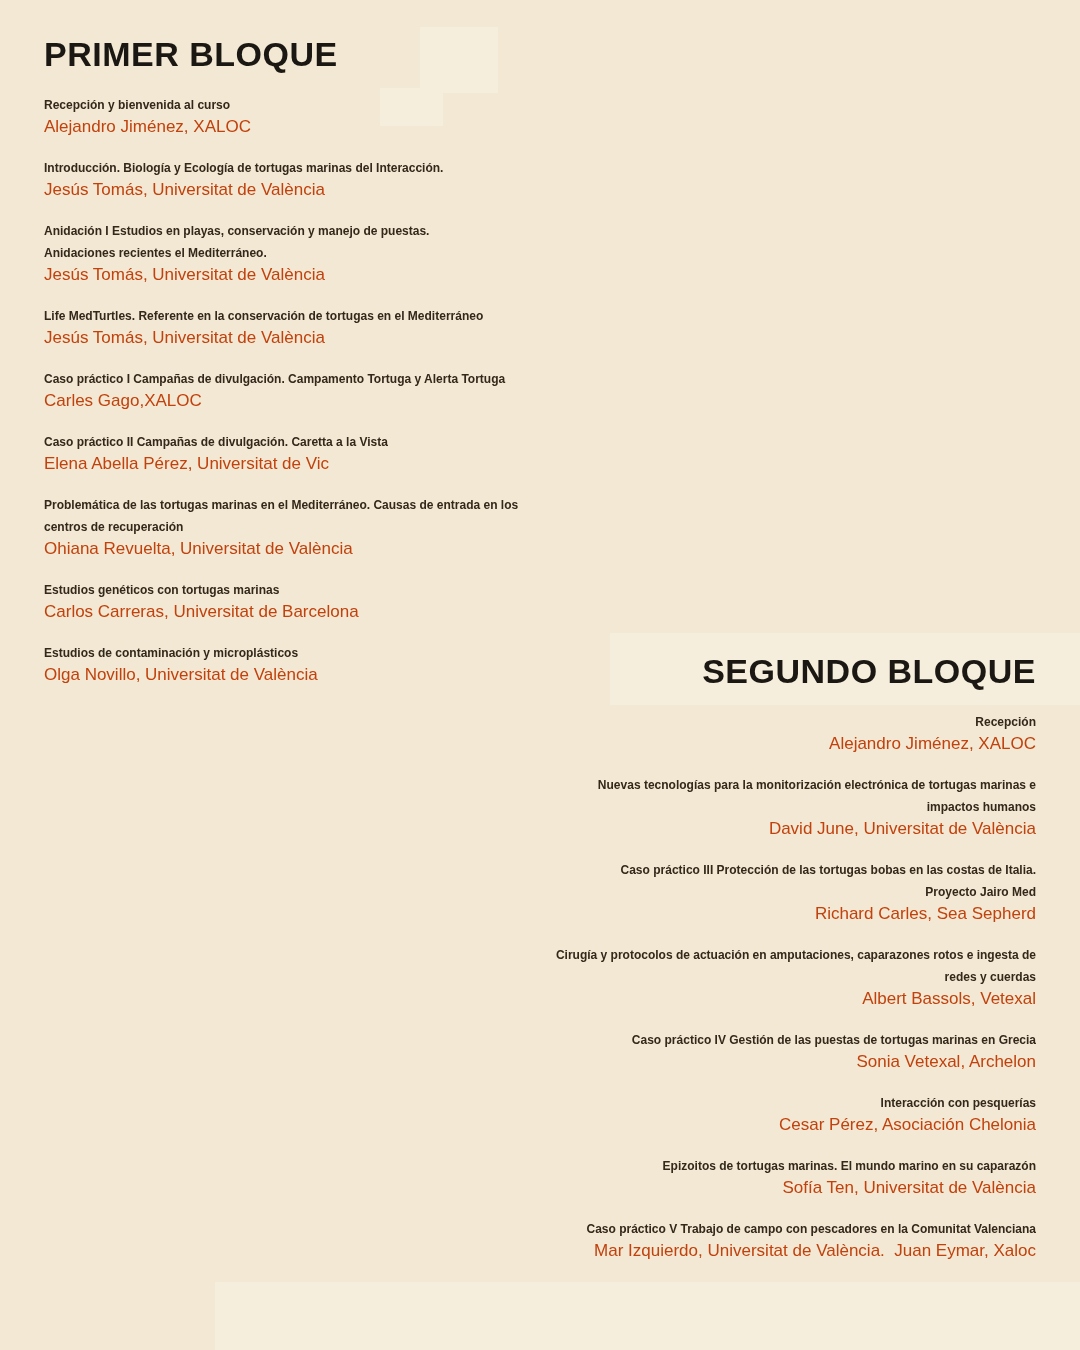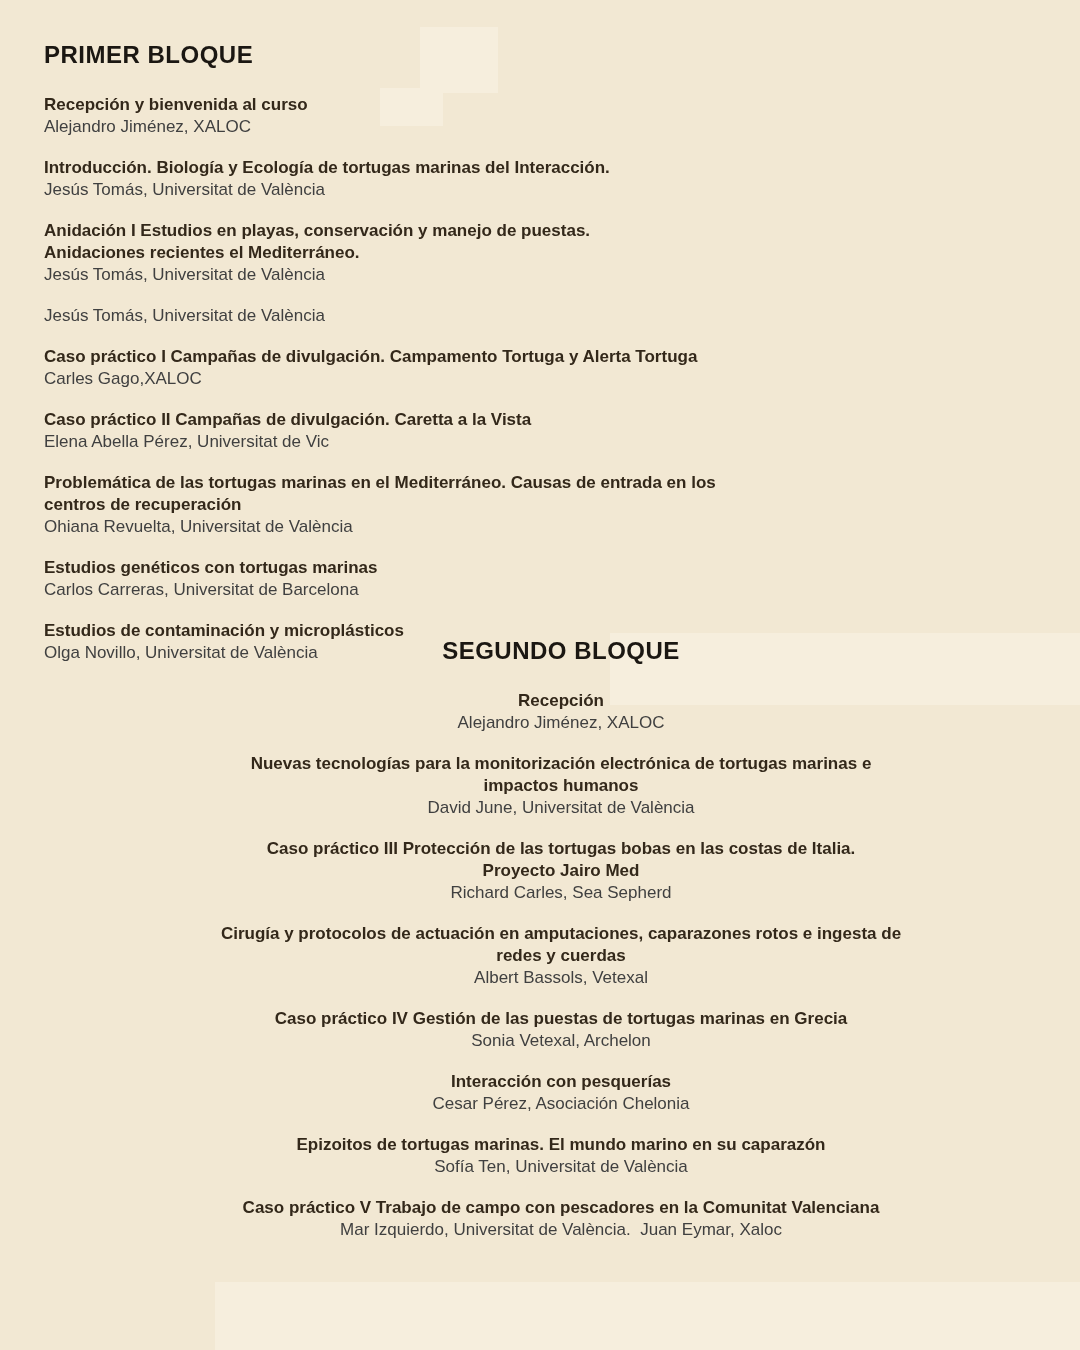"PRIMER BLOQUE" .block-title { font-size: 24px -> 34px }
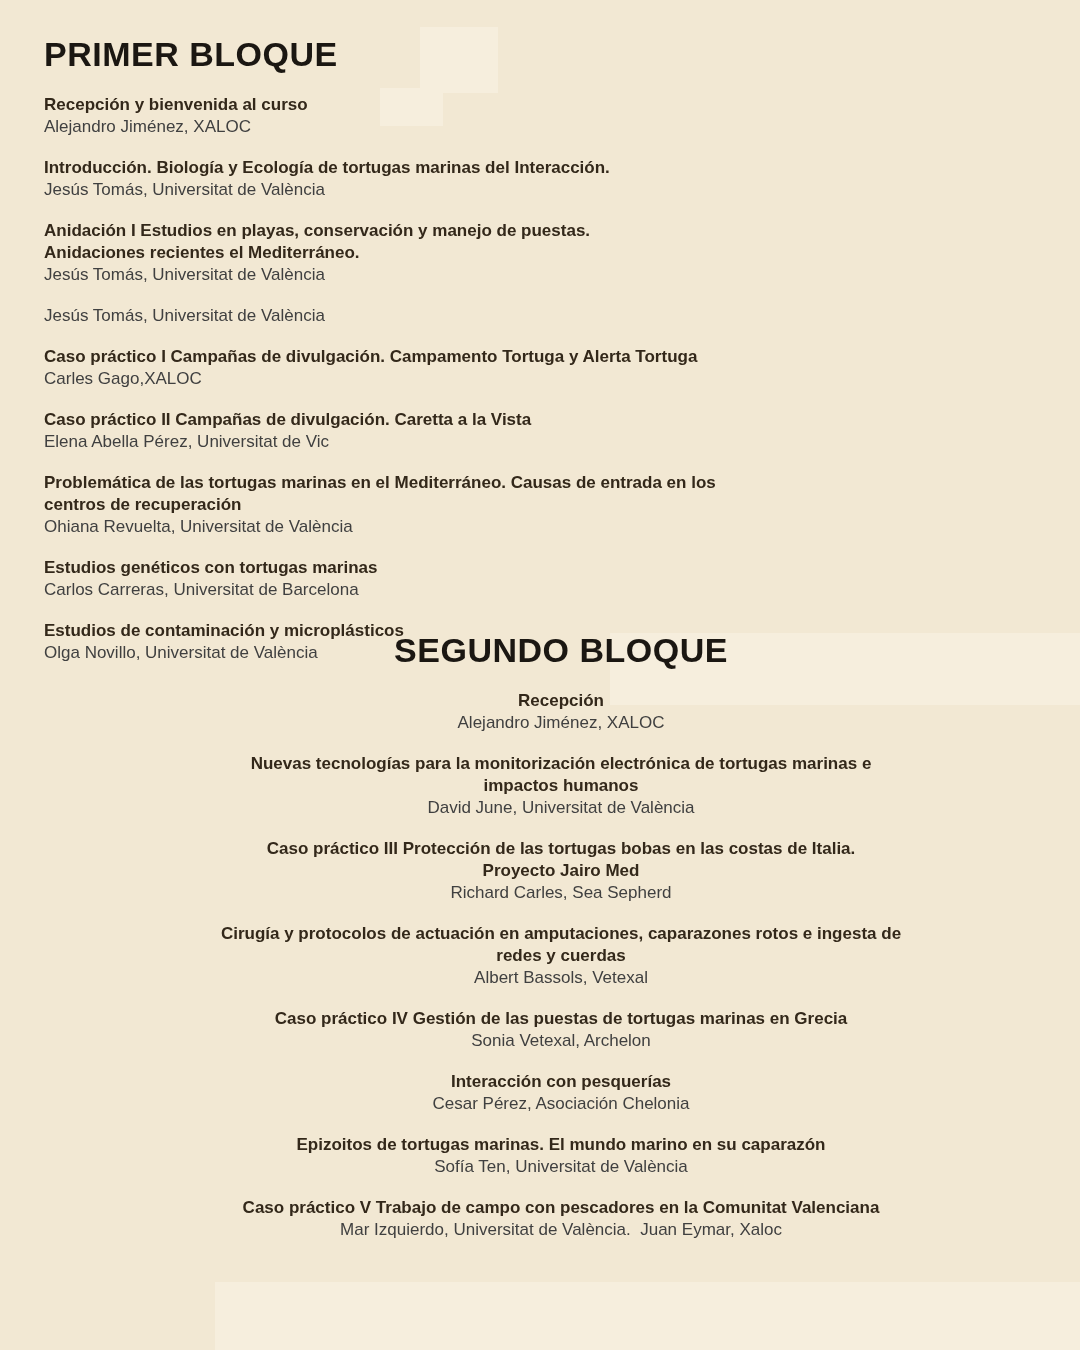"Recepción y bienvenida al curso" .entry-title { font-size: 17px -> 12px }
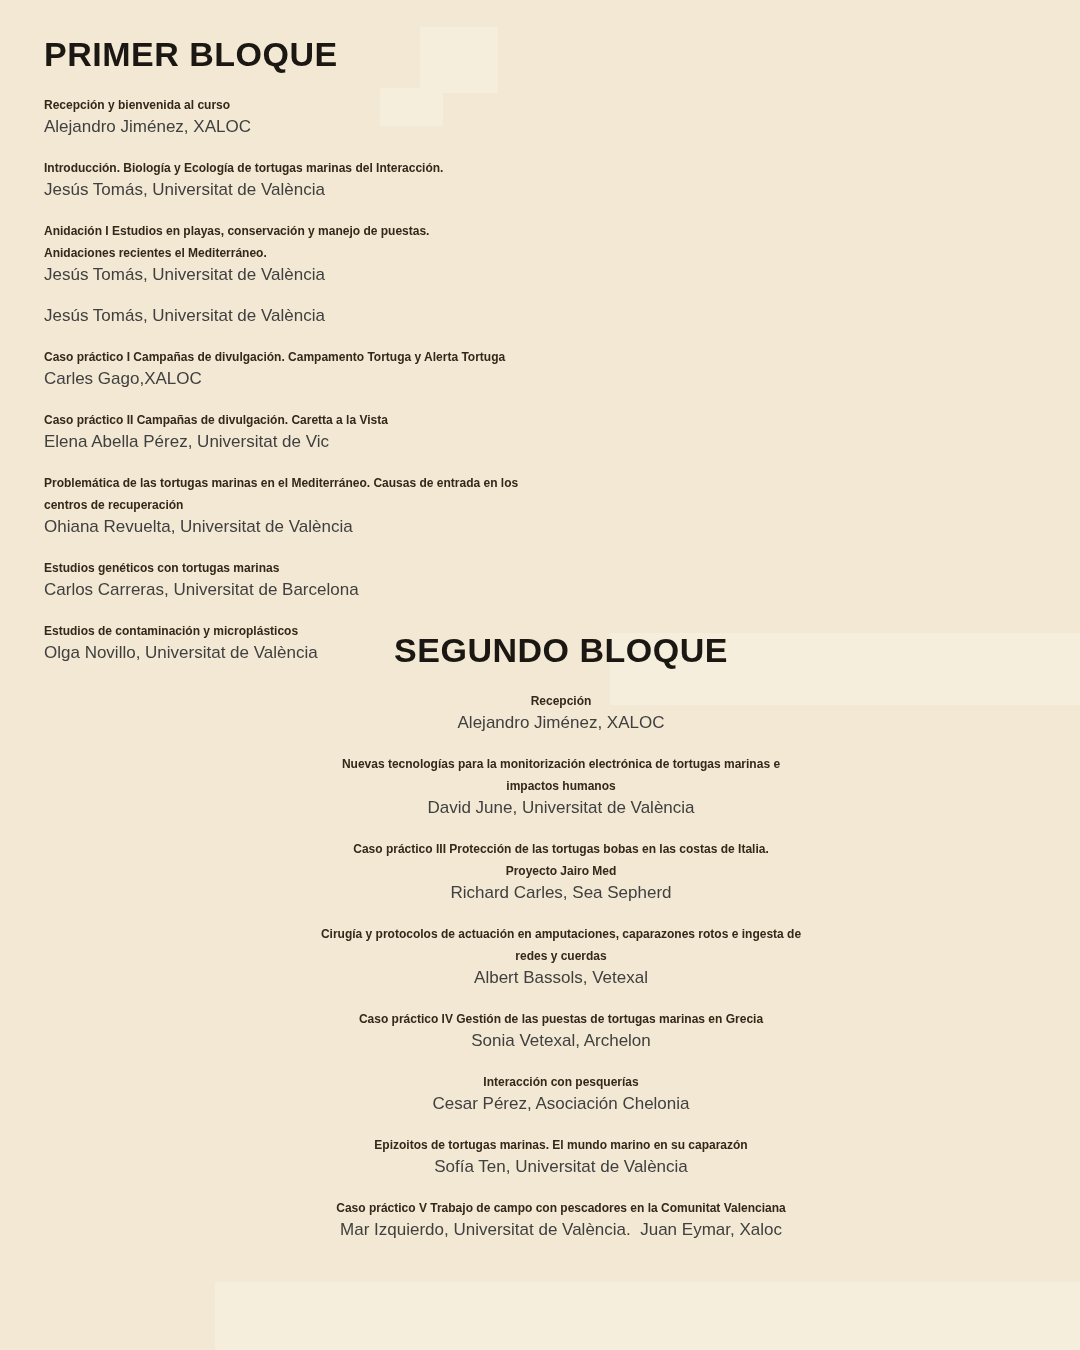"Alejandro Jiménez, XALOC" .entry-speaker { color: #404040 -> #c2410c }
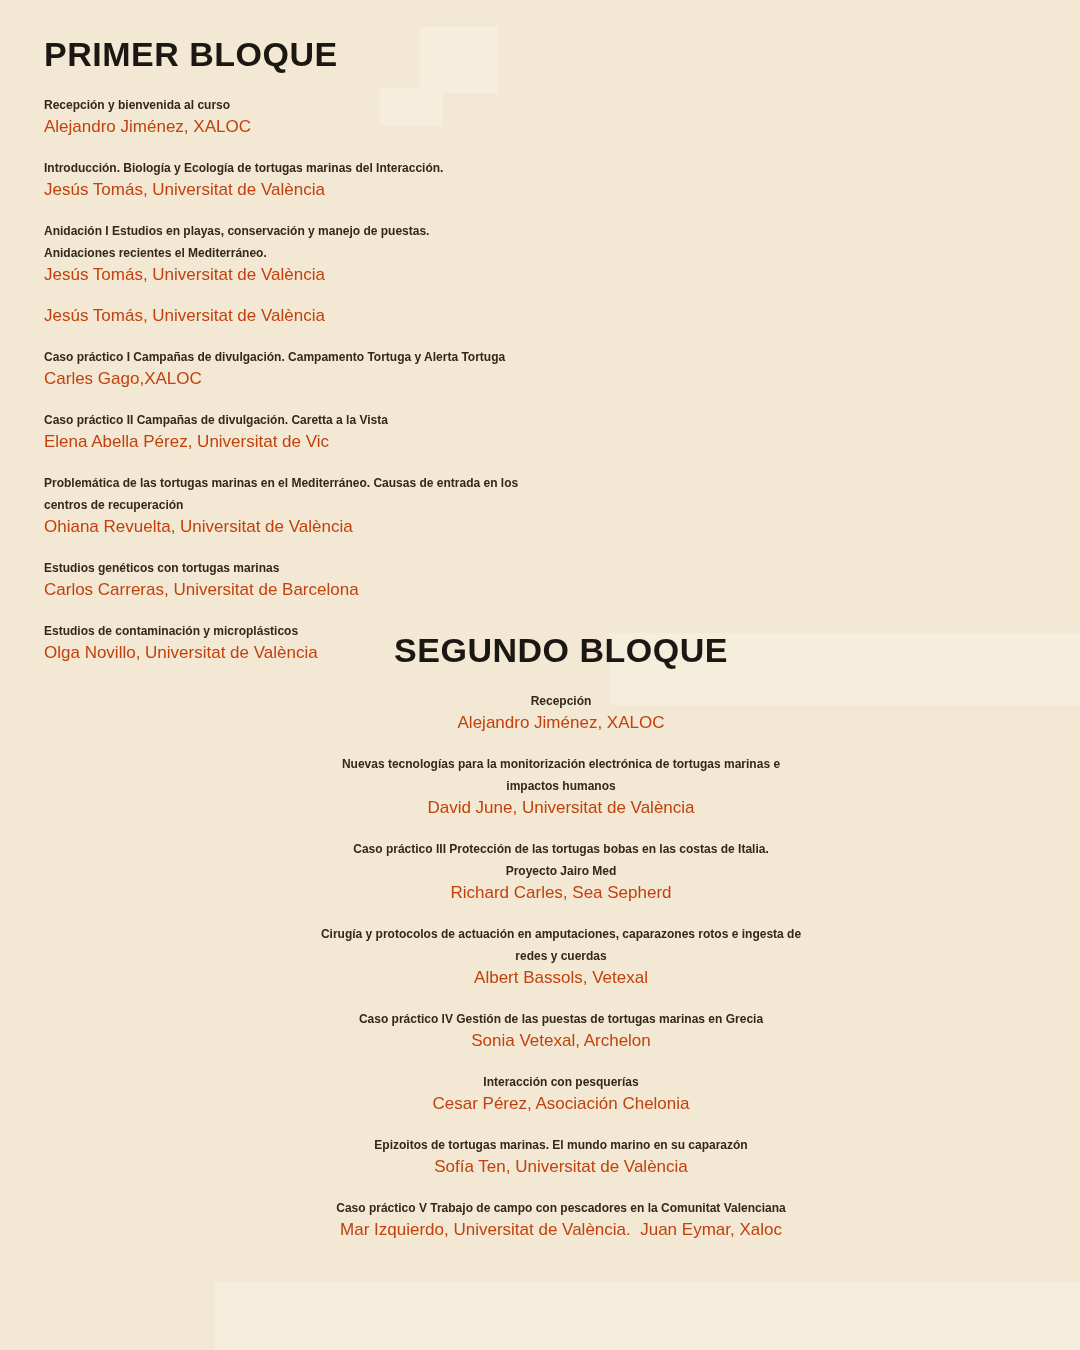"Life MedTurtles. Referente en la" div.entry-title { html: none -> <div>Life MedTurtles. Referente en la conservación de tortugas en el Mediterráneo</div> }
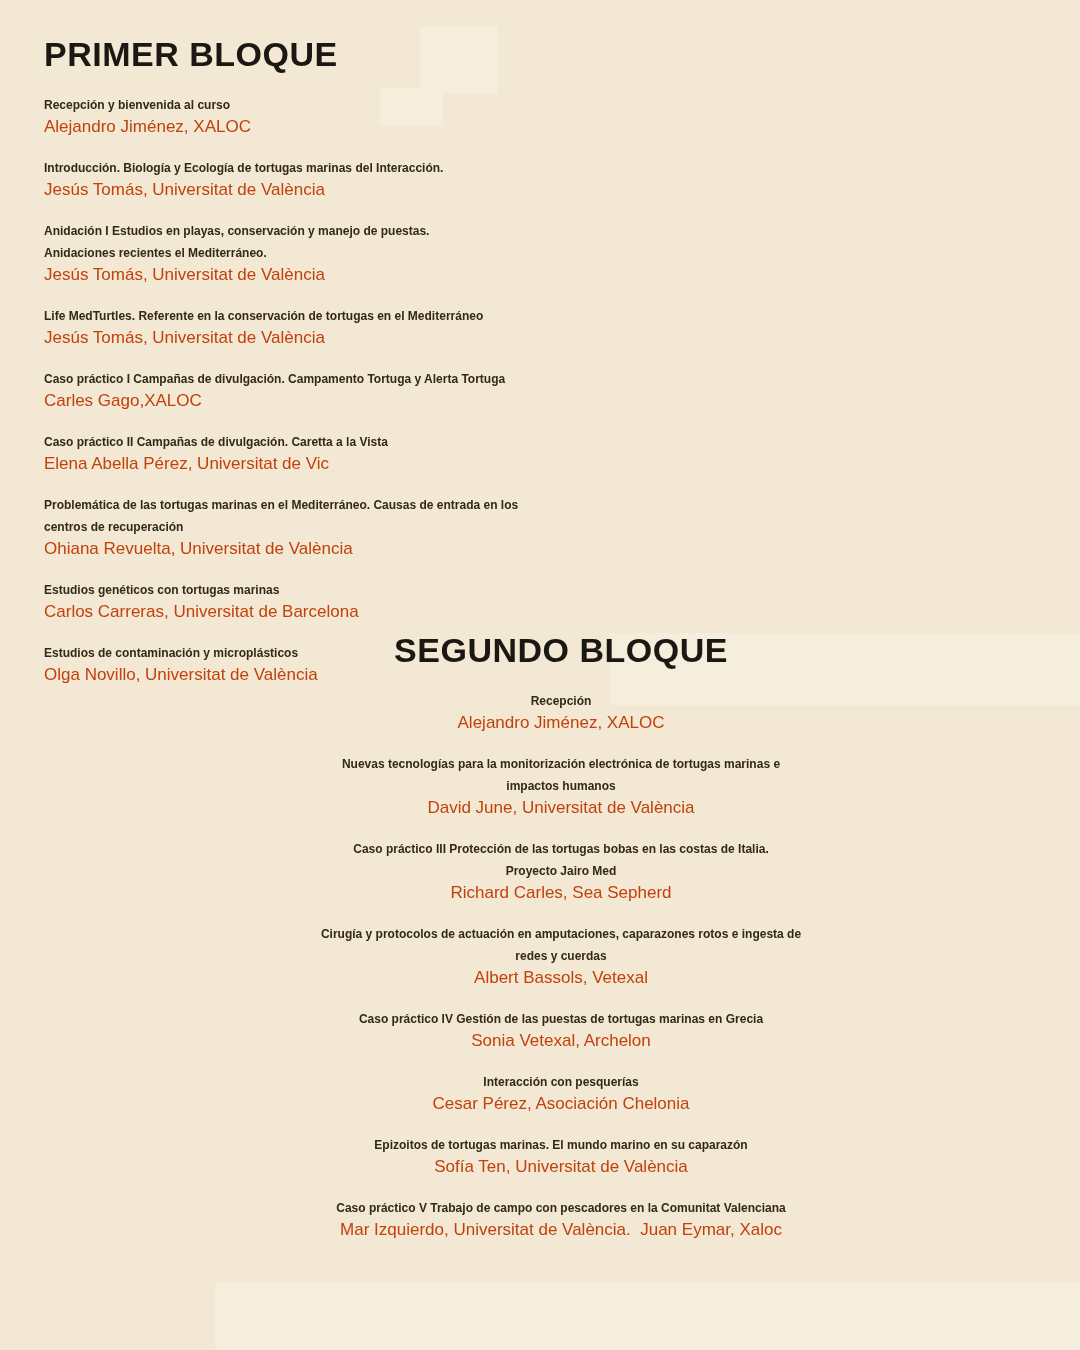"SEGUNDO BLOQUE" .block-right { text-align: center -> right; top: 634px -> 655px }
